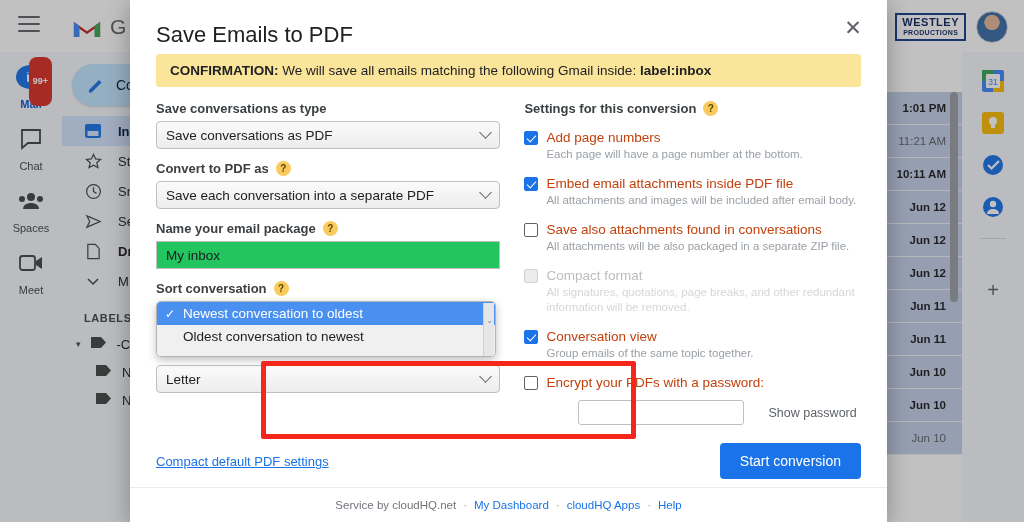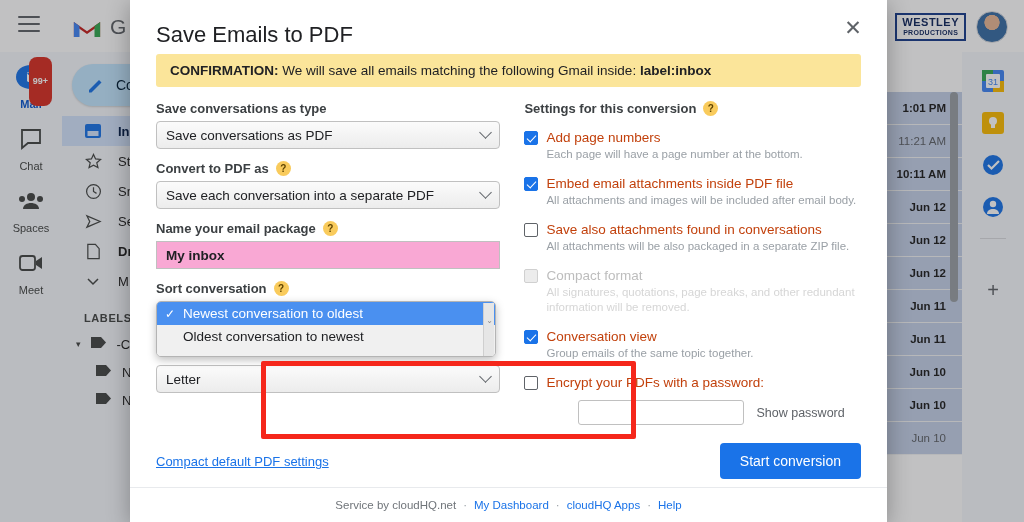"My inbox" .txt { background: #f9a8d4 -> #22c55e; font-weight: bold -> none }
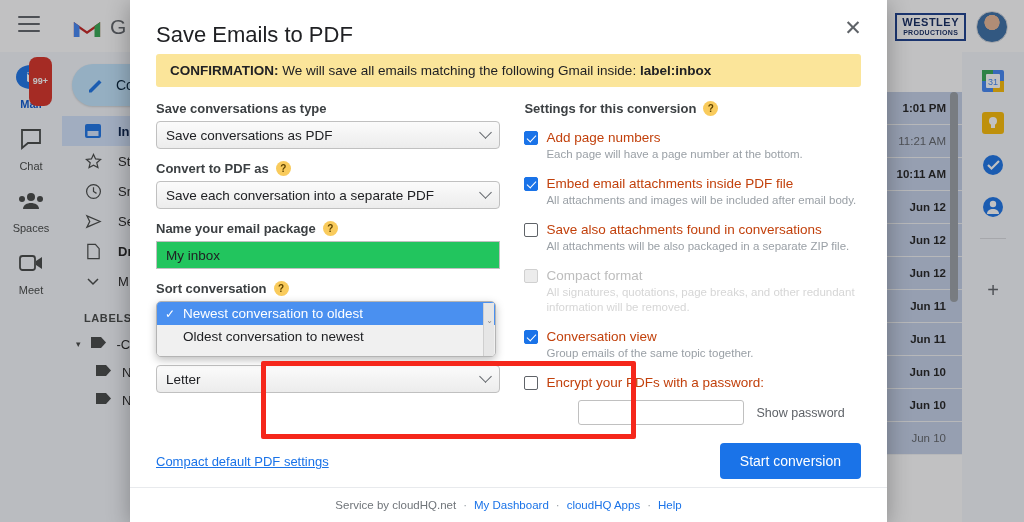"Show password" .pwd-line { gap: 12px -> 24px }
